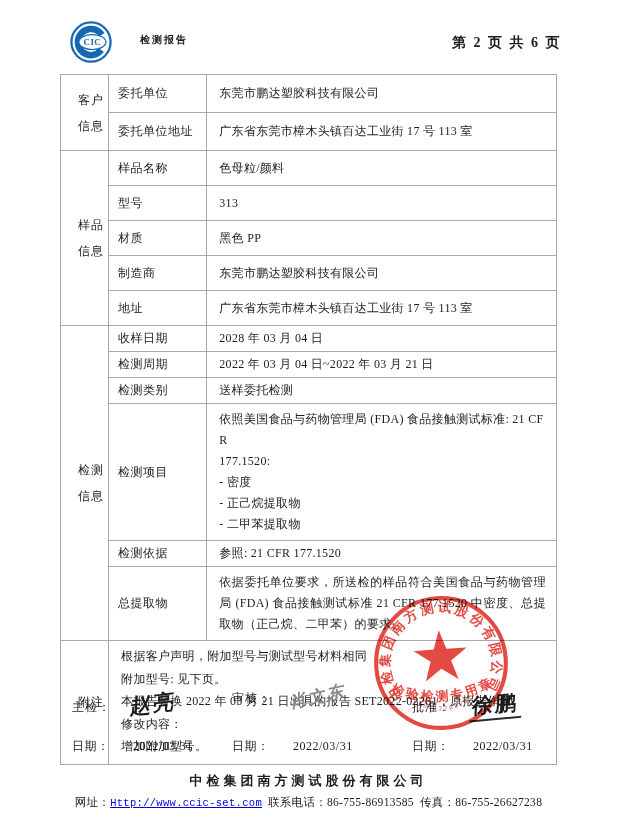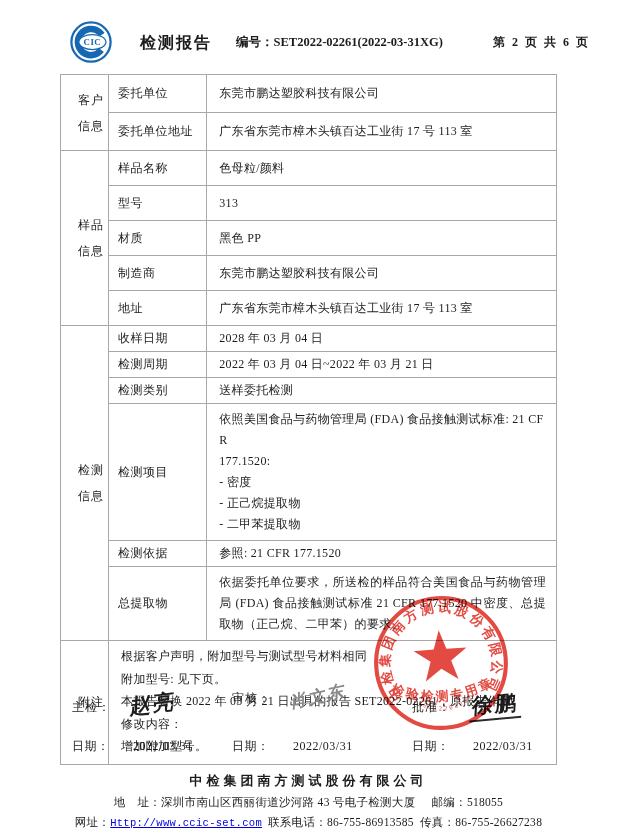"检测报告" .h-title { font-size: 16px -> 10px }
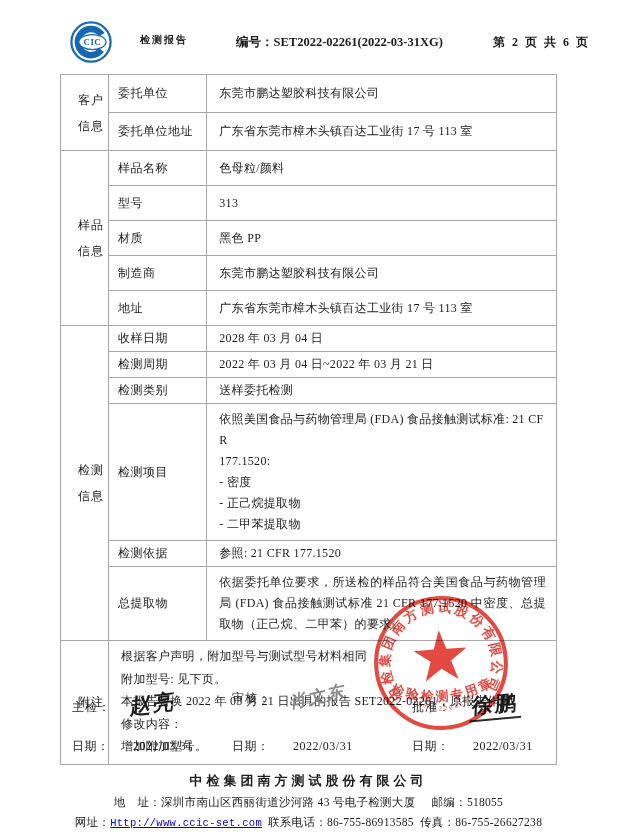"编号：SET2022-02261(2022-03-31XG)" div.h-no { html: <div><span>编号：</span><span>SET2022-02261(2022-03-31XG)</span></div> -> none }
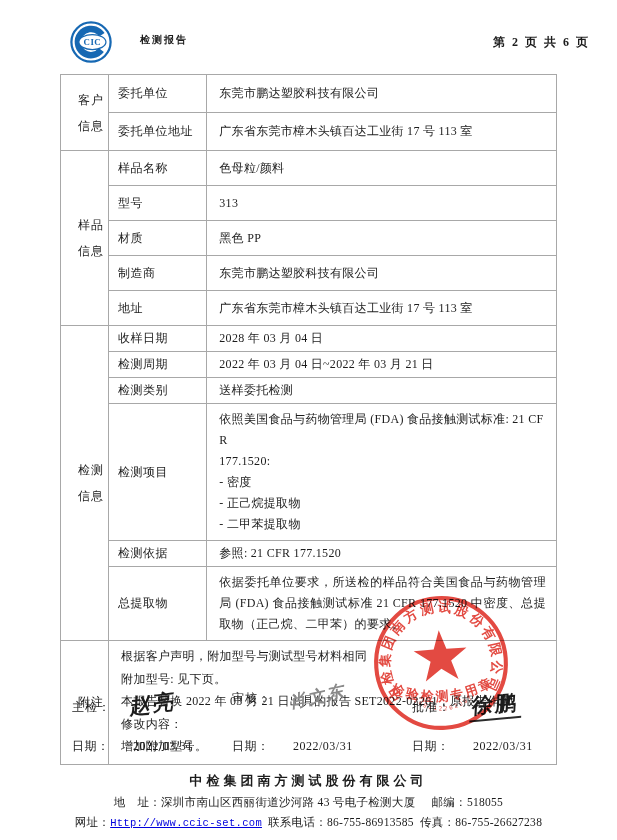"第 2 页 共 6" .h-page { font-size: 12px -> 14px; left: 433px -> 392px }
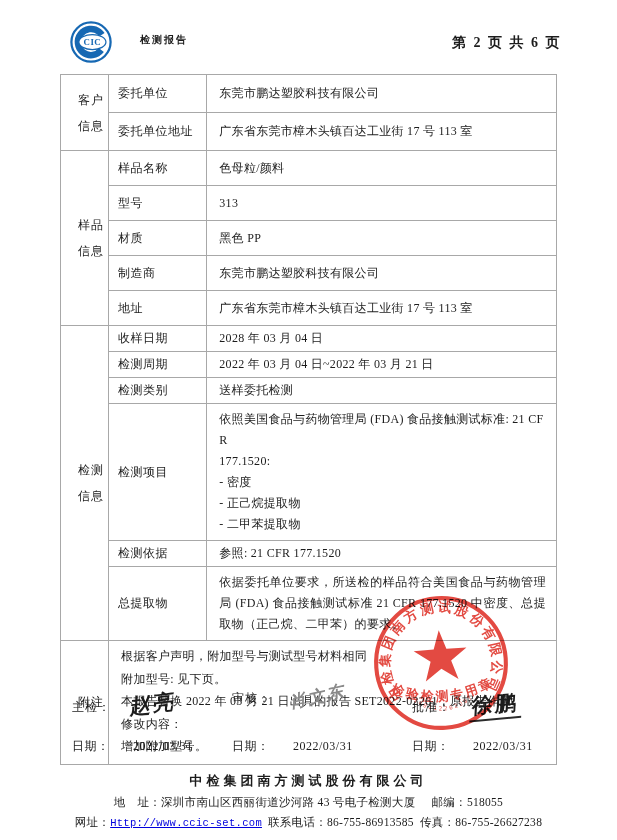"地 址：深圳市南山区西丽街道沙河路 43 号电子检测大厦 邮编：518055" div.f-line { html: <div> <span>地 址：</span><span>深圳市南山区西丽街道沙河路 43 号电子检测大厦</span><span></span><span>邮编：</span><span>518055</span> </div> -> none }
